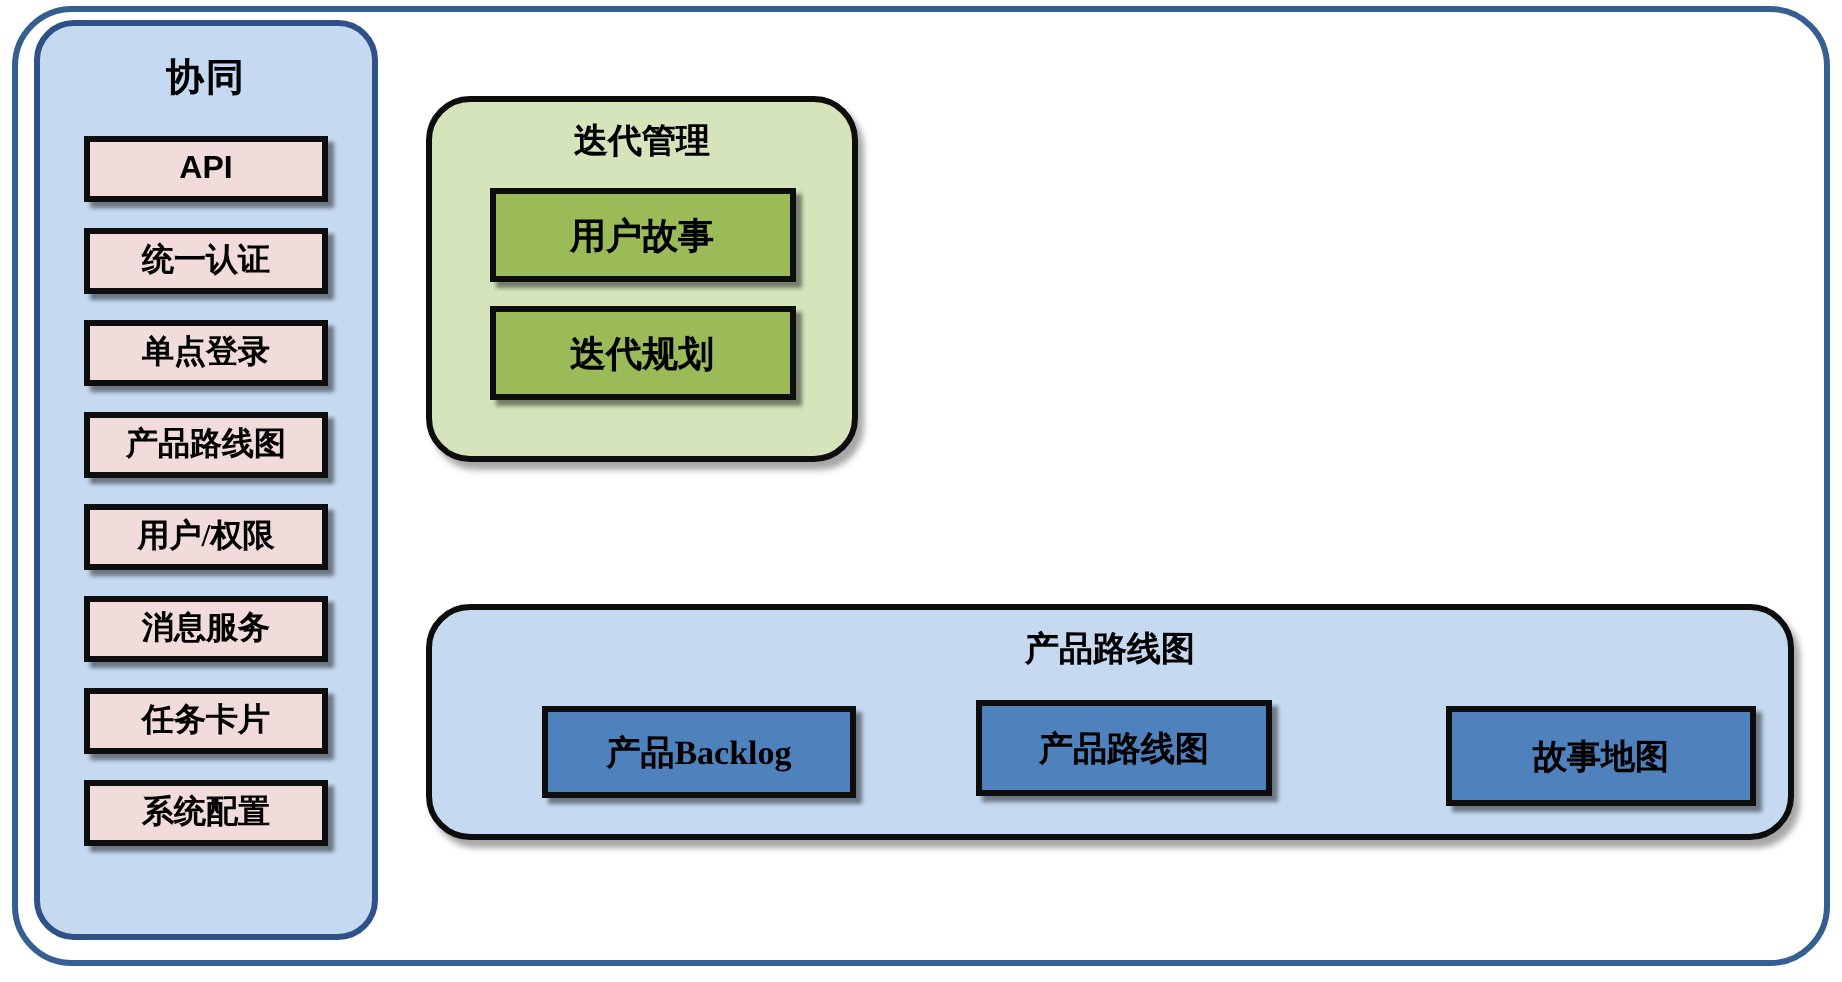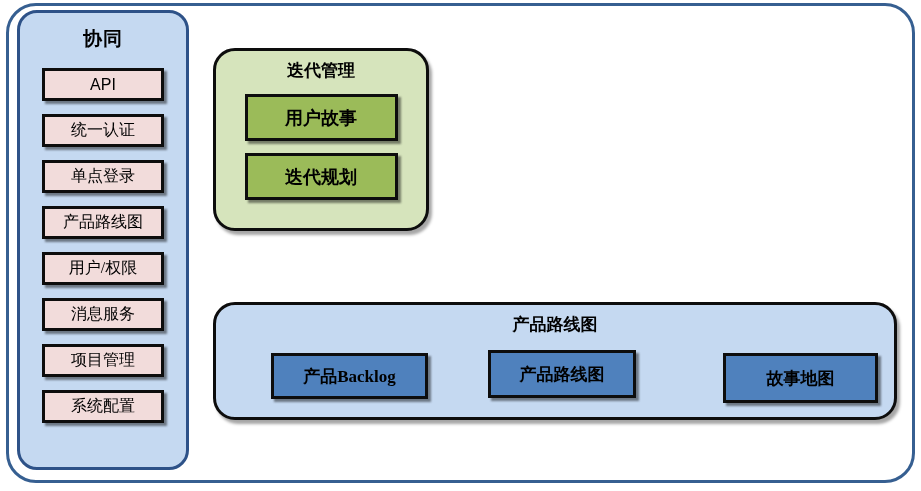"API" .pink-box { font-weight: normal -> bold }
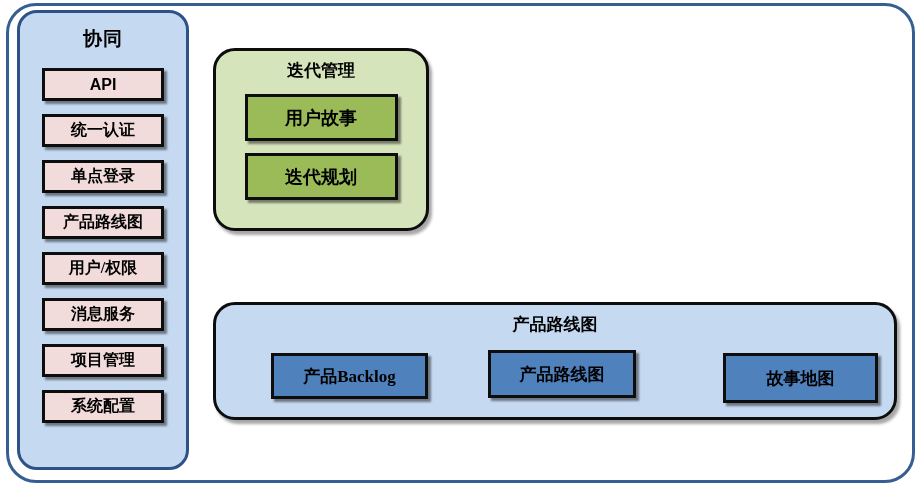"项目管理" div.pink-box { text: 项目管理 -> 任务卡片 }
